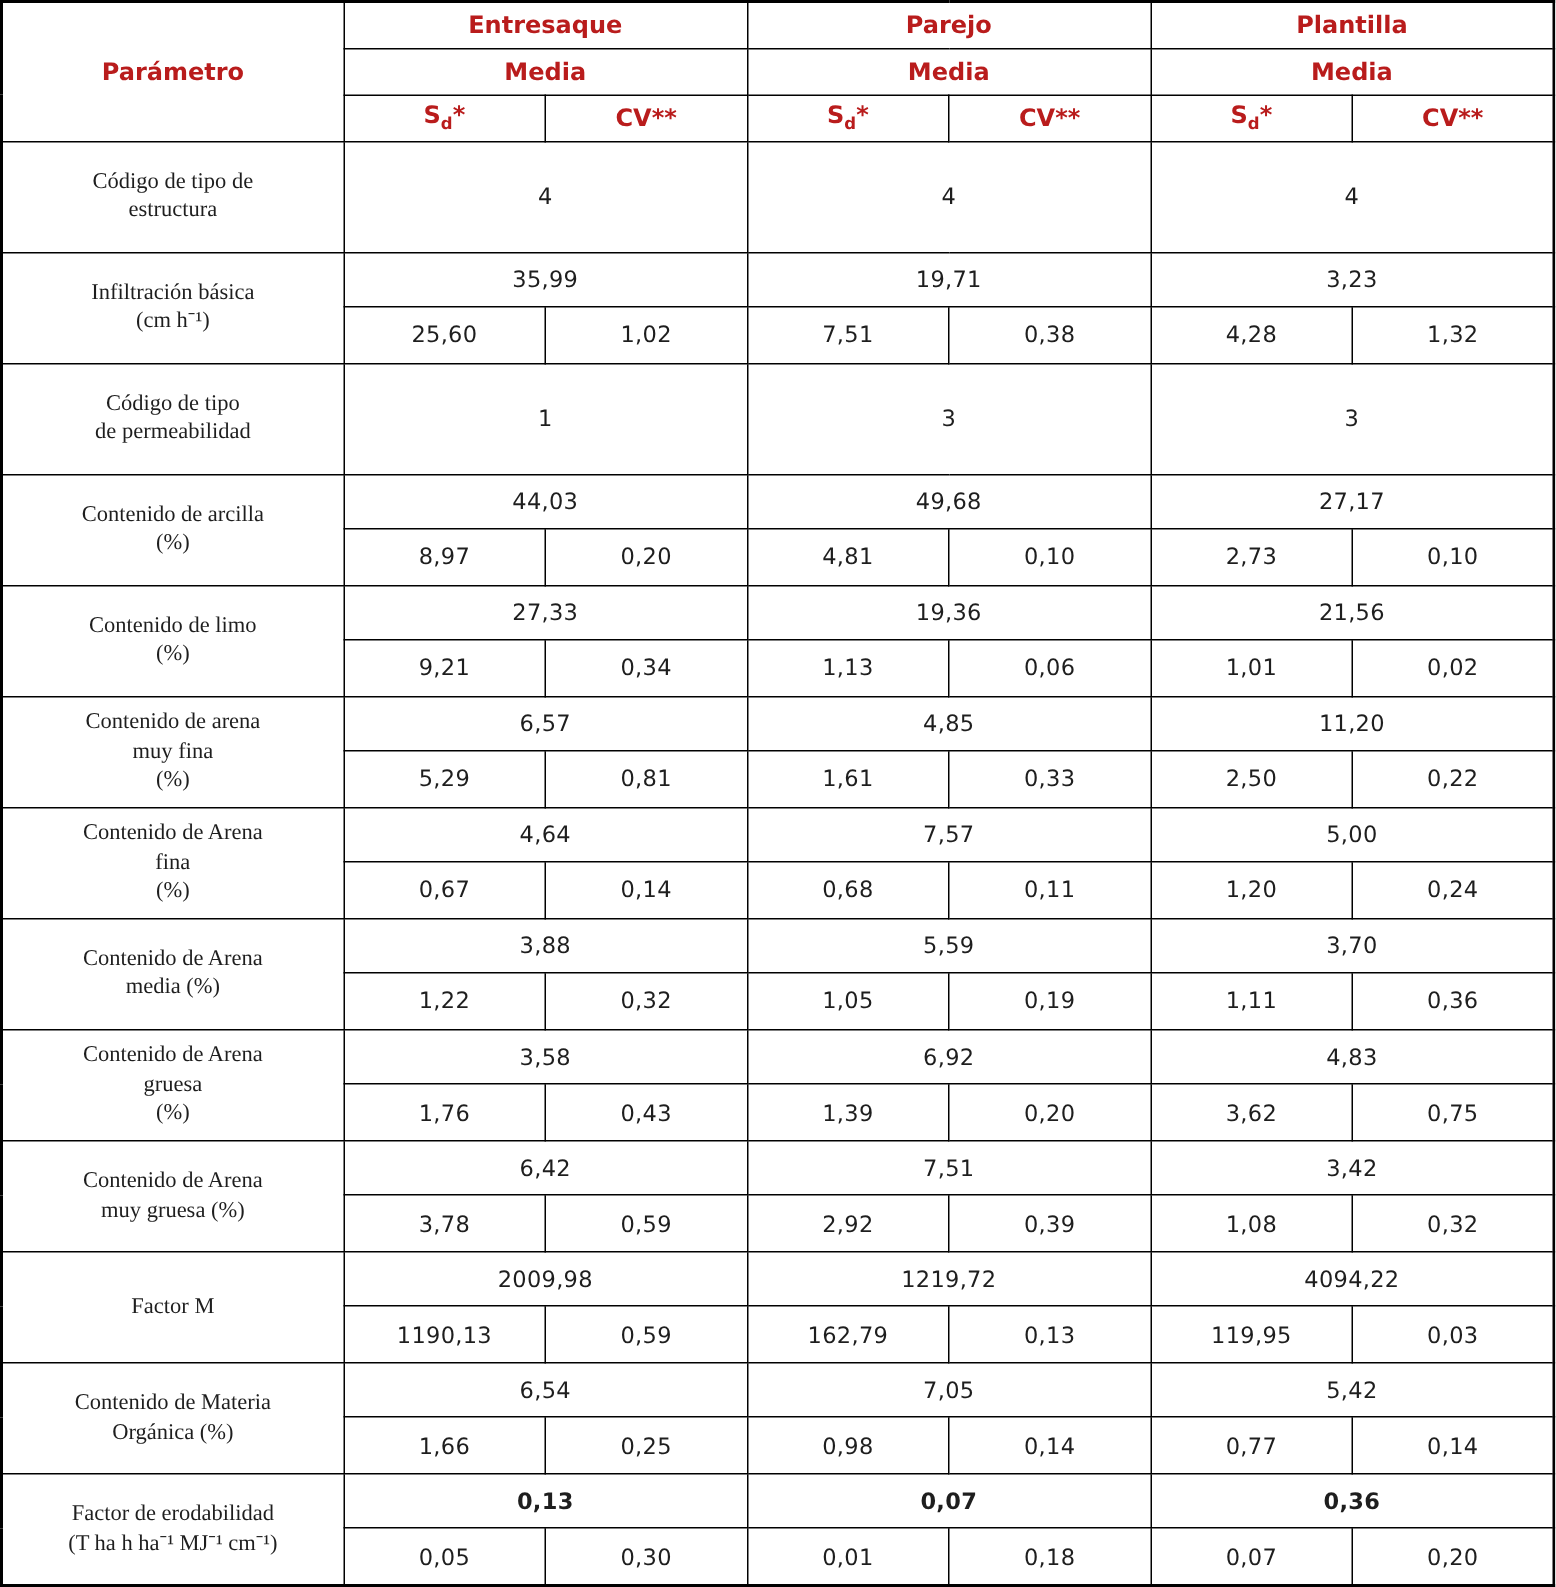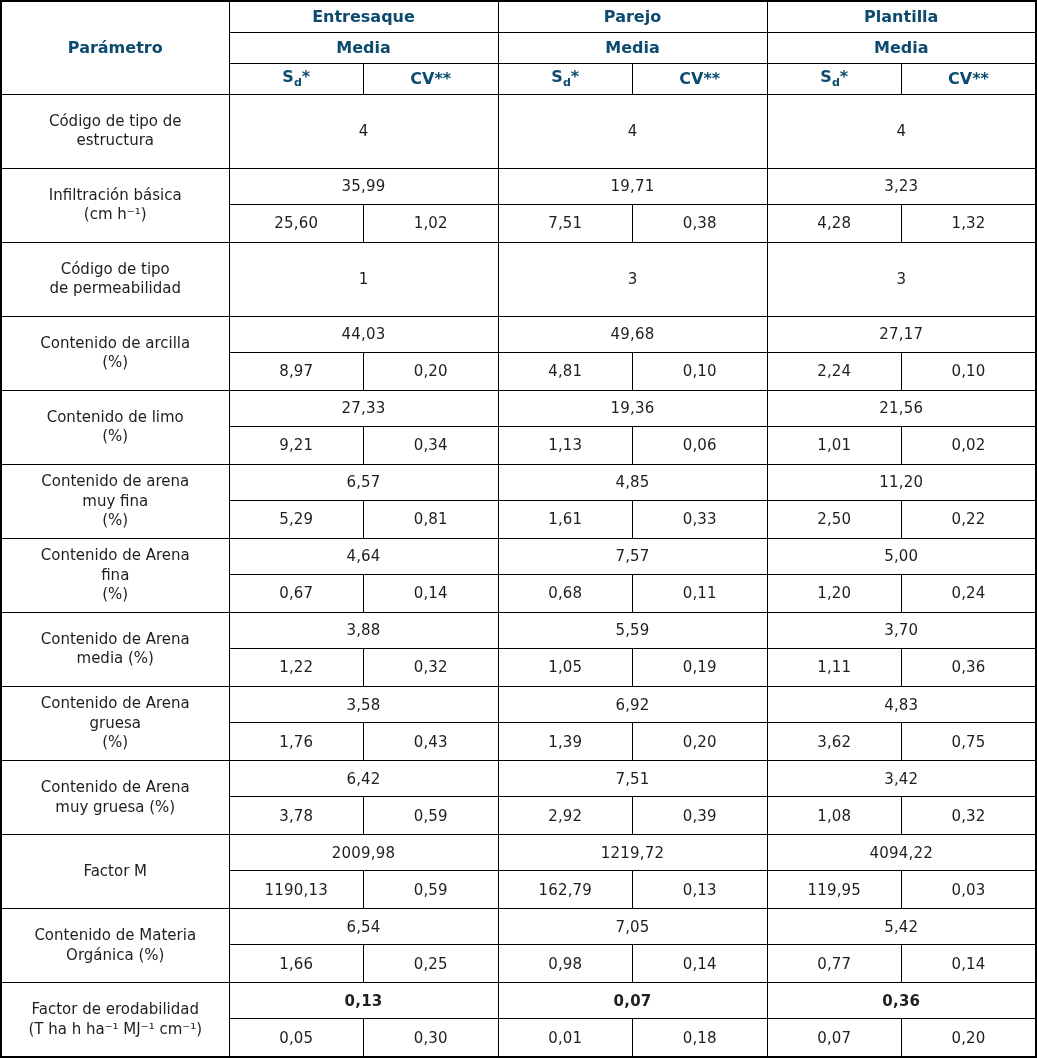"Entresaque" thead th { color: #0c4a6e -> #b91c1c }
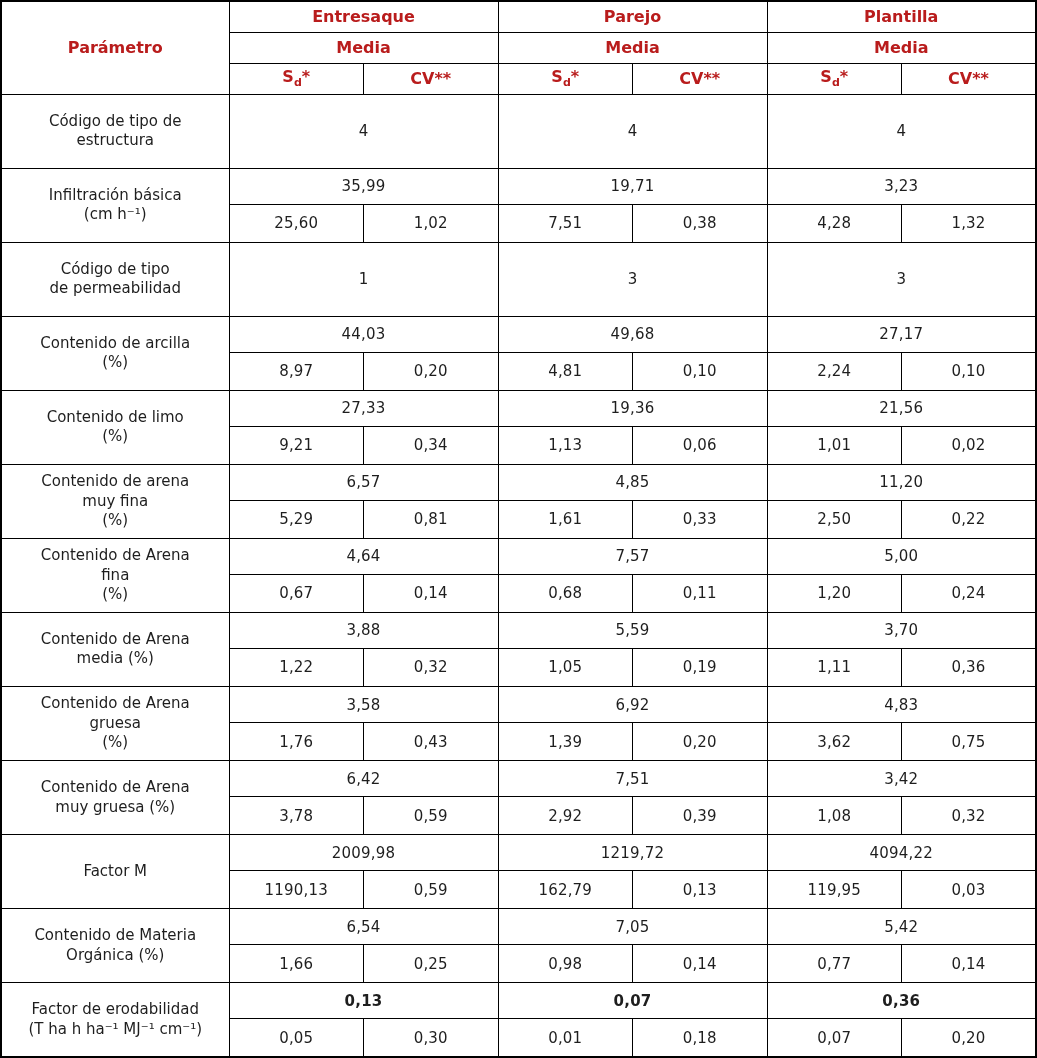"Código de tipo de" td.label { font-family: none -> Liberation Serif, serif }
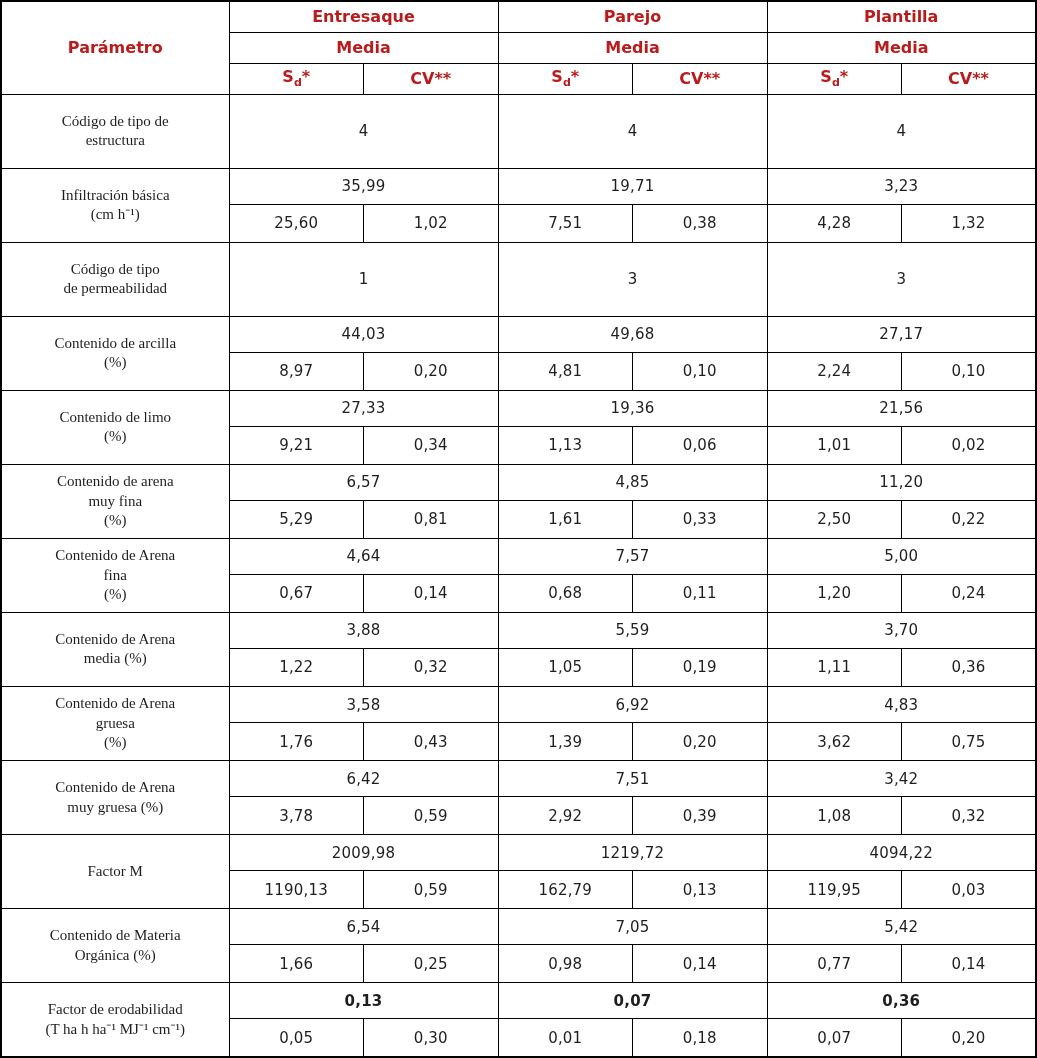"2,24" td.num { text: 2,24 -> 2,73 }
